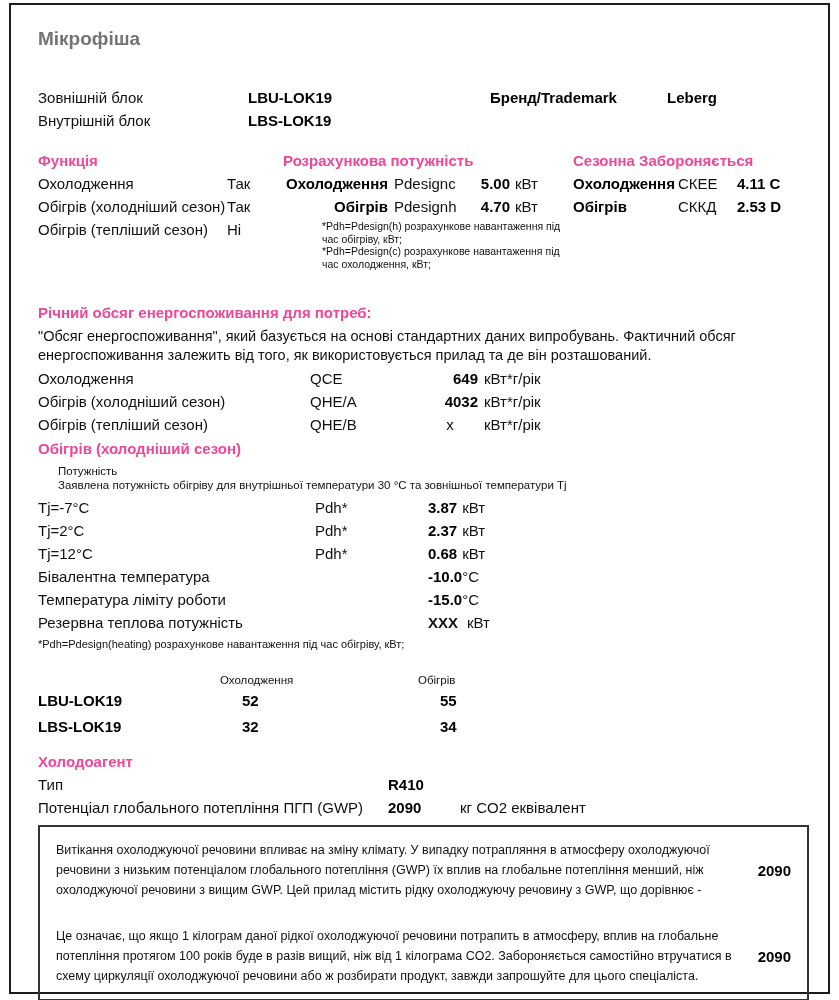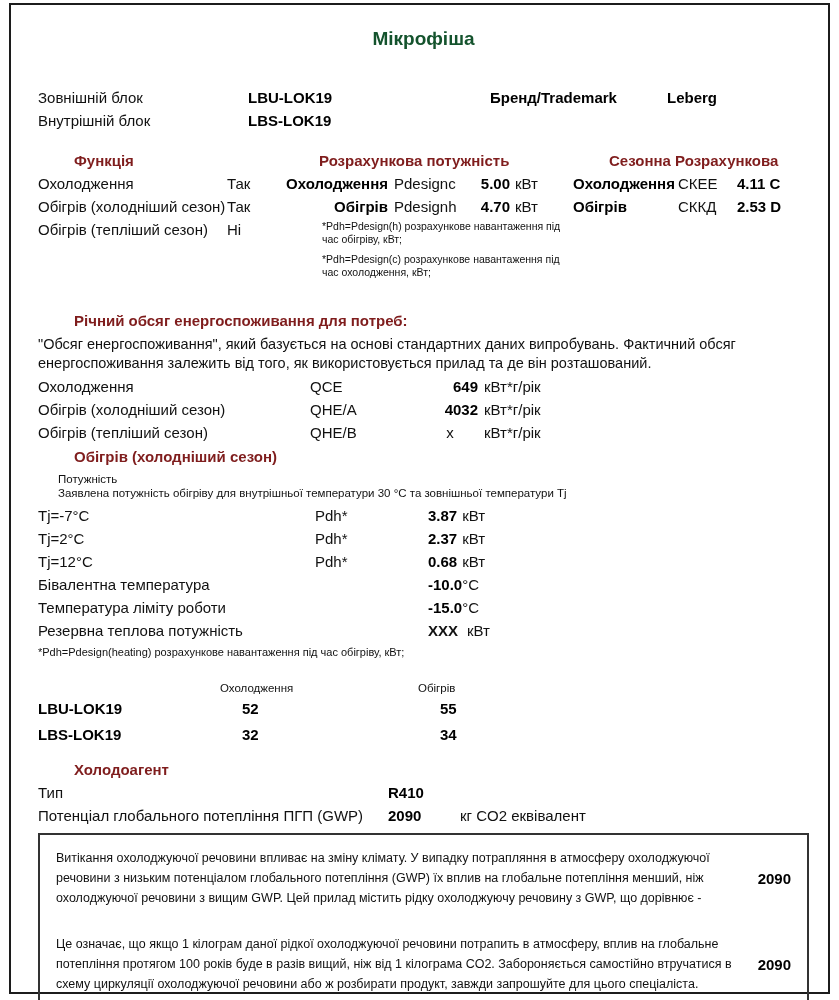"Мікрофіша" .title { color: #14532d -> #737373; text-align: center -> none }
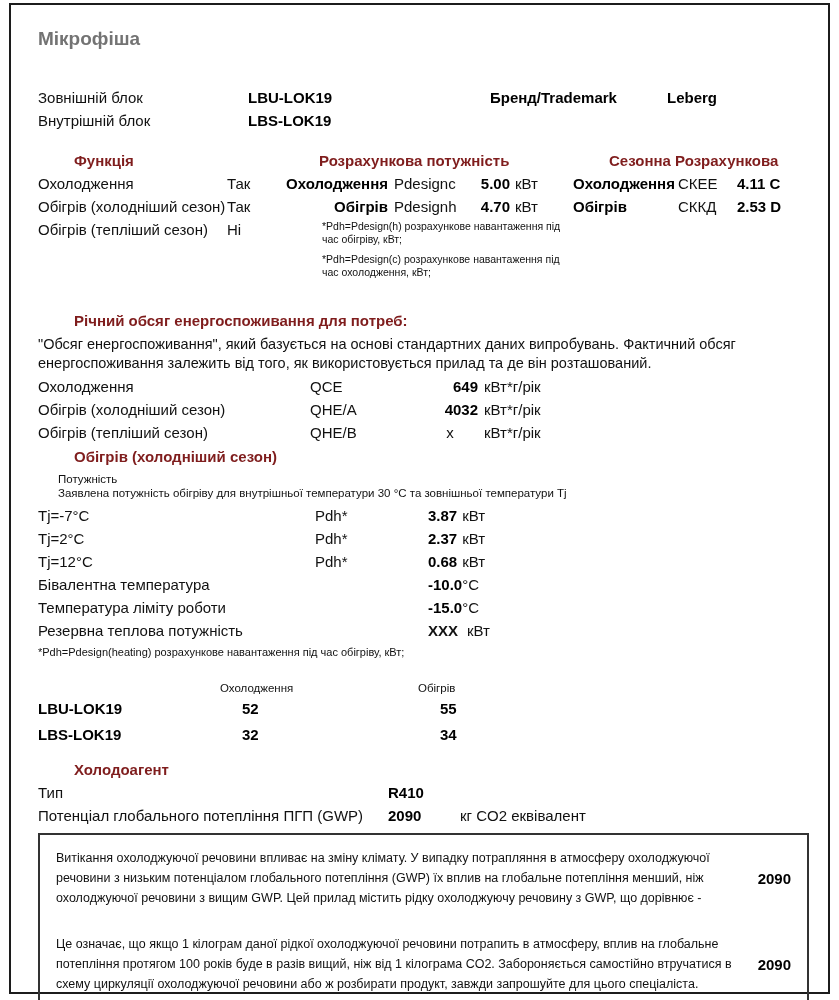"Функція" .sec-h { color: #7f1d1d -> #ec4899; margin-left: 36px -> none }
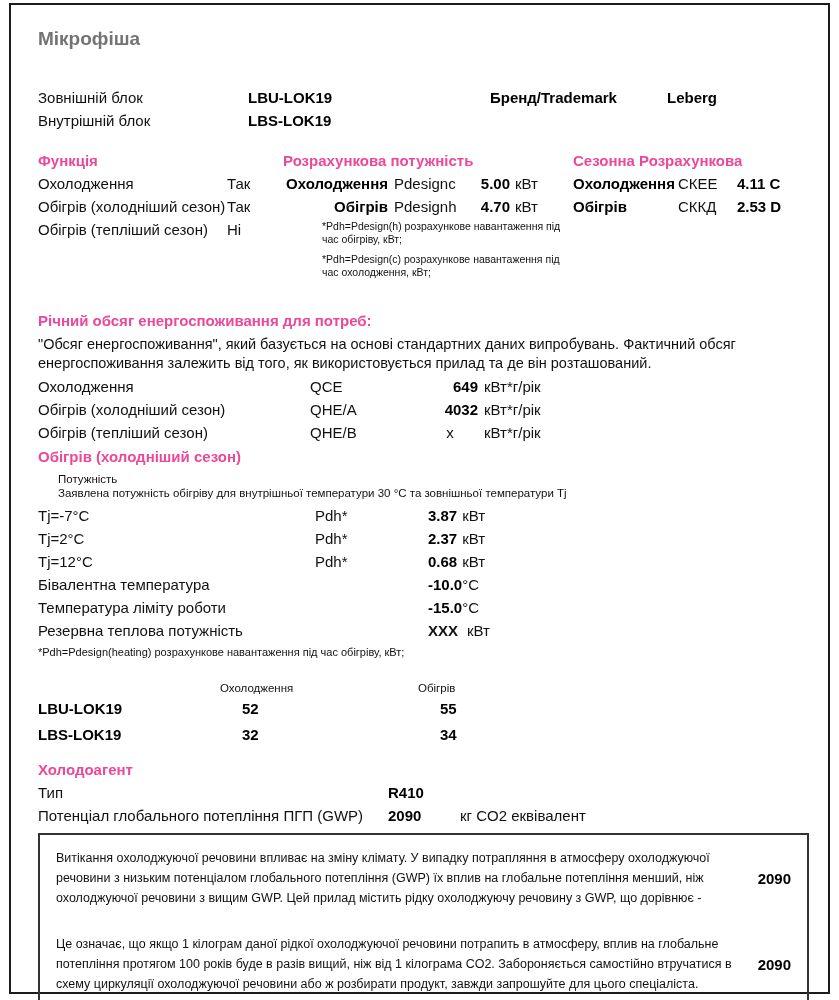"Сезонна Розрахункова" div.sec-h { text: Розрахункова -> Забороняється }
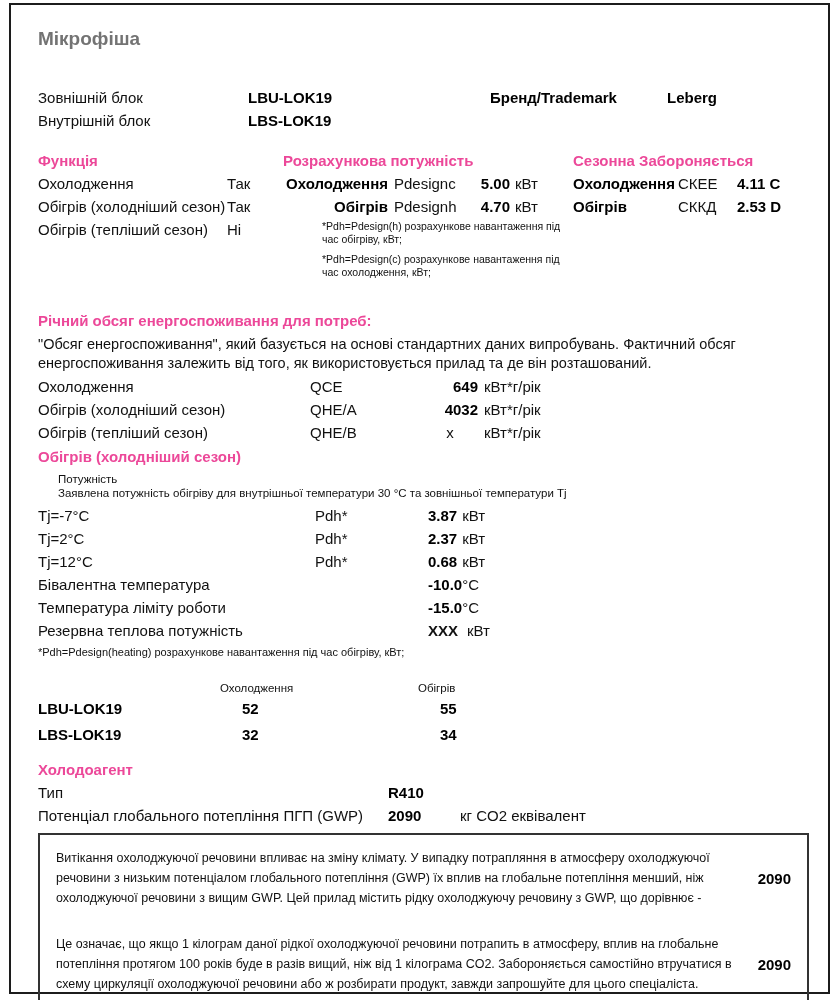"*Pdh=Pdesign(c) розрахункове" div.fine { margin-top: 8px -> 0 }
